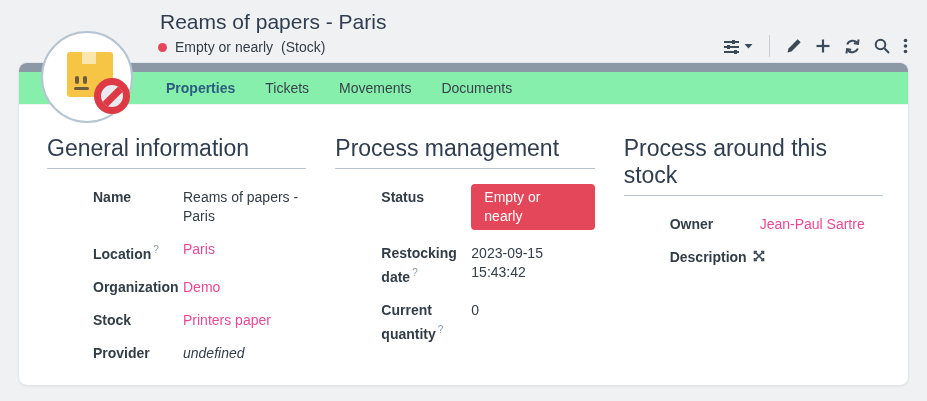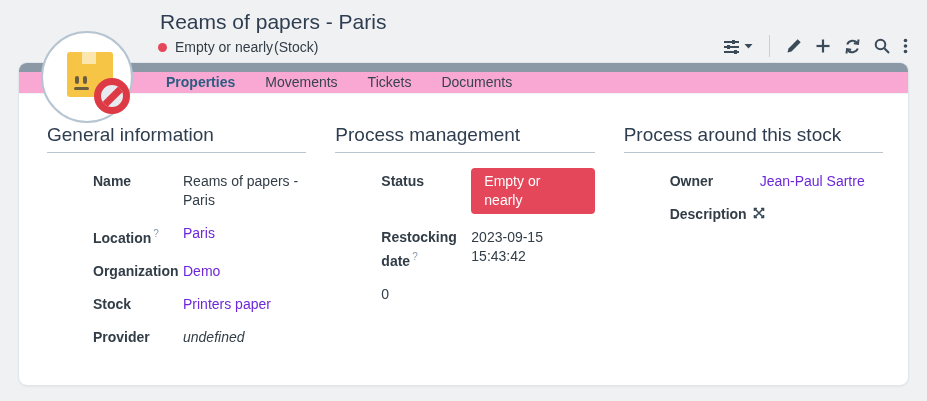"(Stock)" .status-suffix { margin-left: 1px -> 8px }
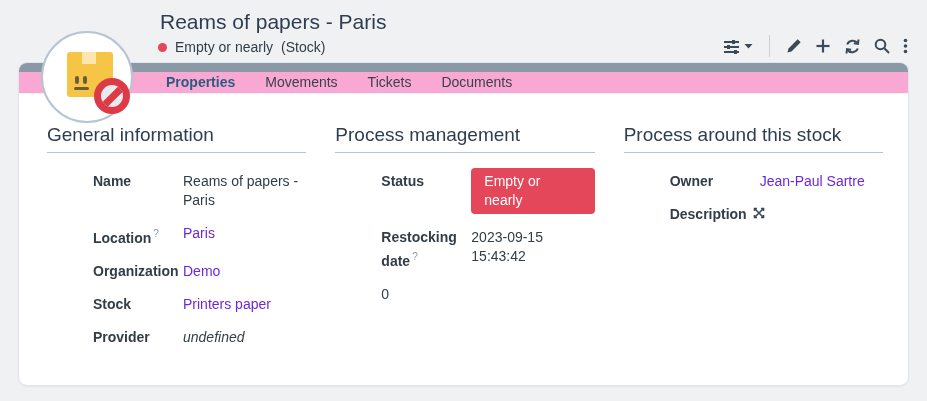"Properties" .tabstrip { background: #f9a8d4 -> #86efac; height: 22px -> 33px }
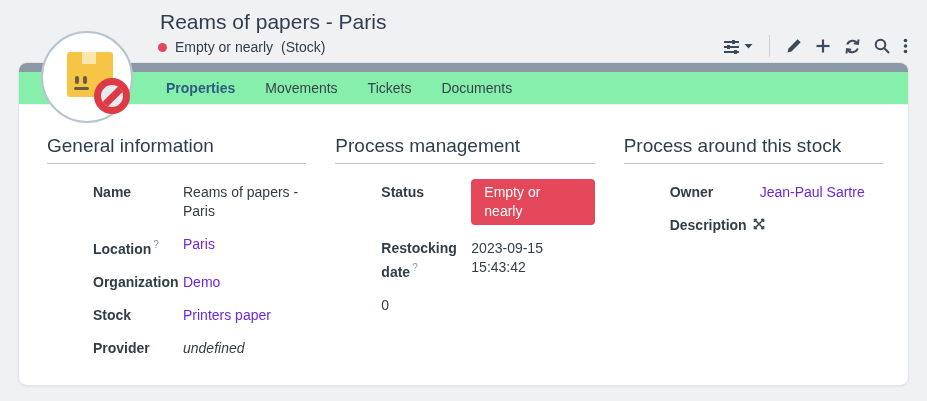"Movements" span.tab { order: before "Tickets" -> after "Tickets" }
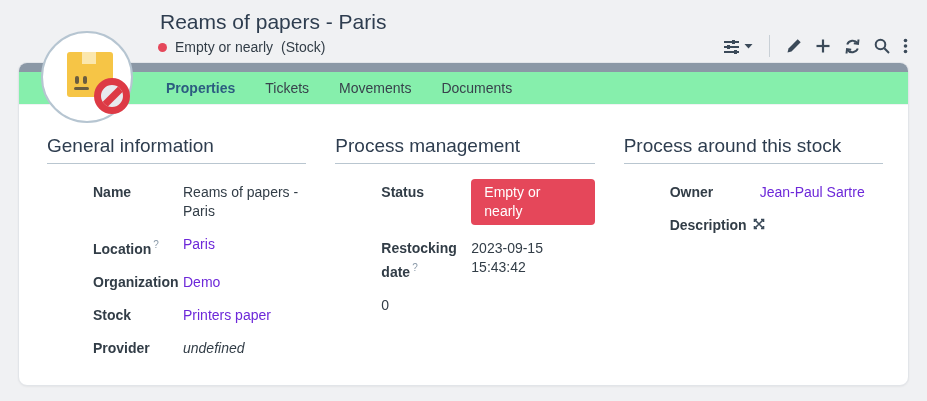"General information" .section h2 { font-size: 19px -> 23px }
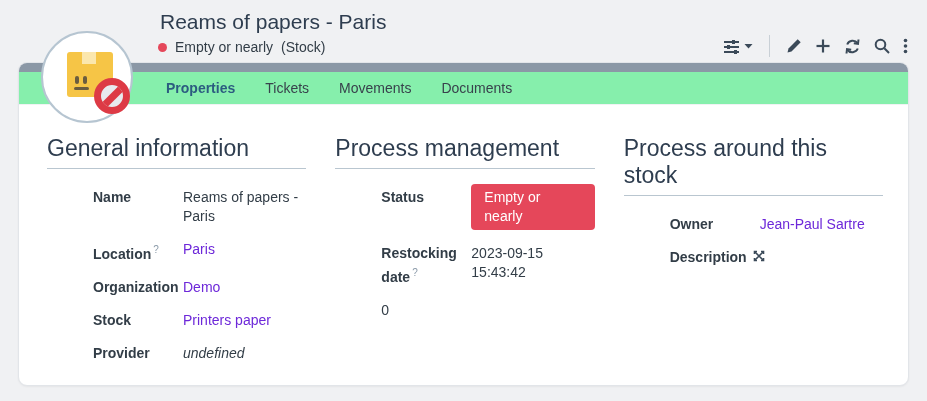"Jean-Paul Sartre" .link { color: #6d28d9 -> #ec4899 }
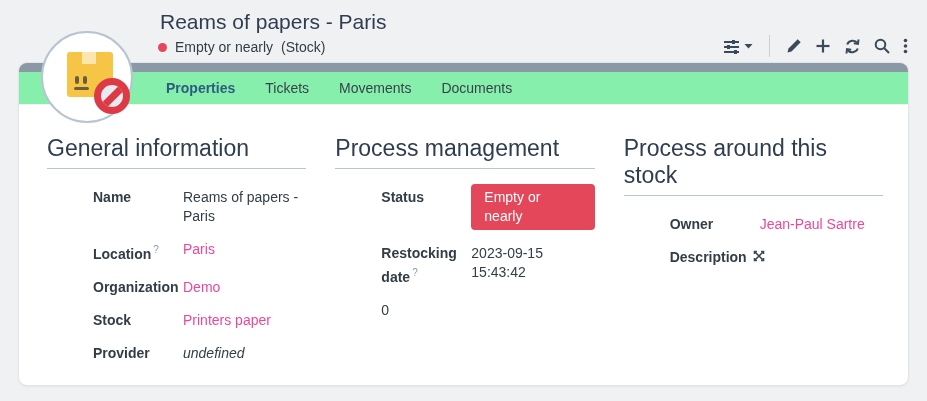"Current quantity ?" span.label { html: none -> <span><span>Current quantity</span><sup>?</sup></span> }
